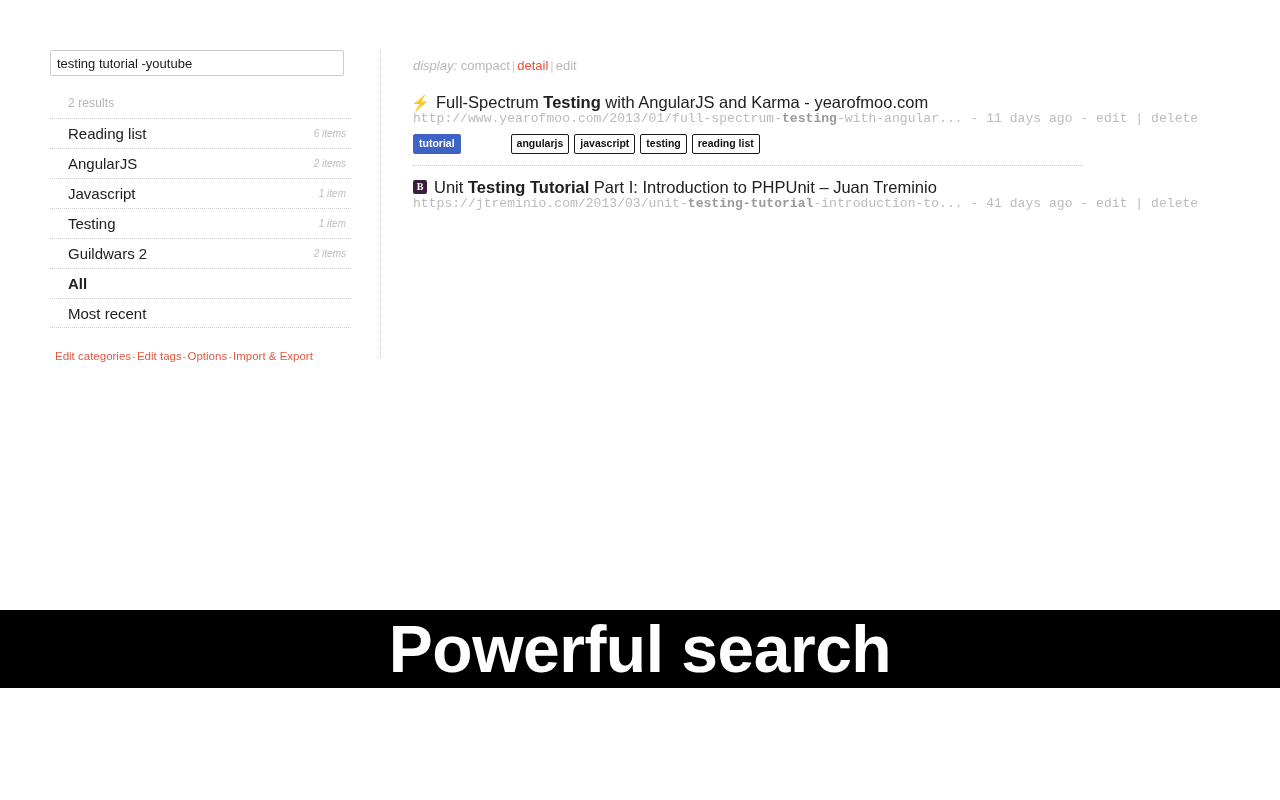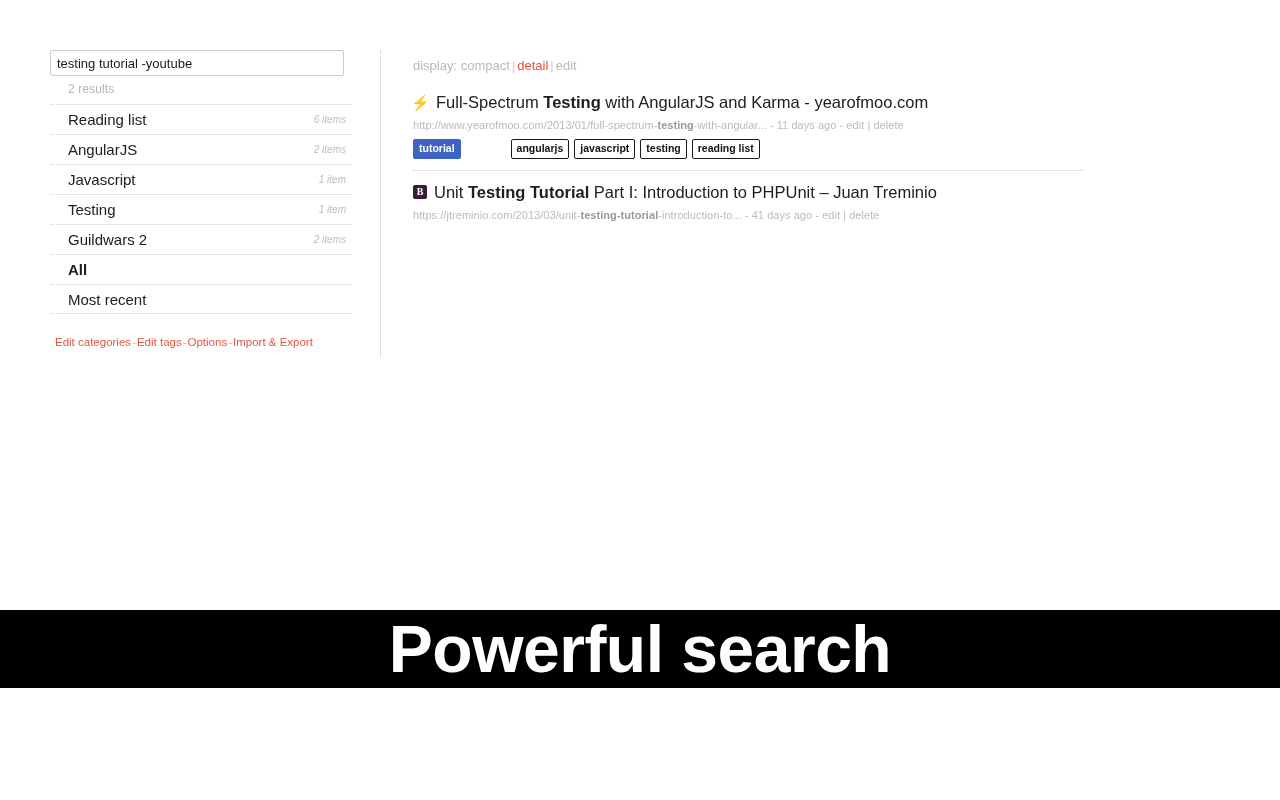"display:" .display-bar .label { font-style: none -> italic }
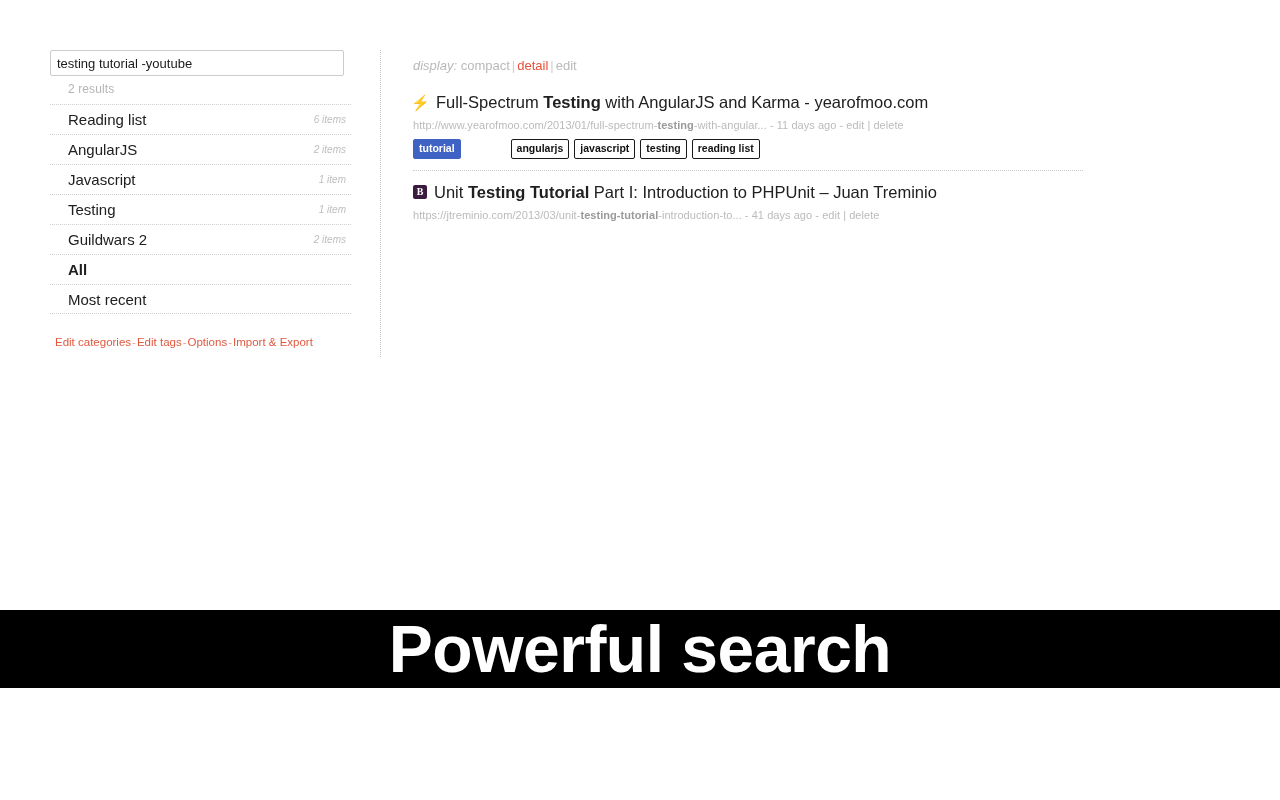"2 results" .results-count { margin: 6px 0 0 18px -> 20px 0 0 18px }
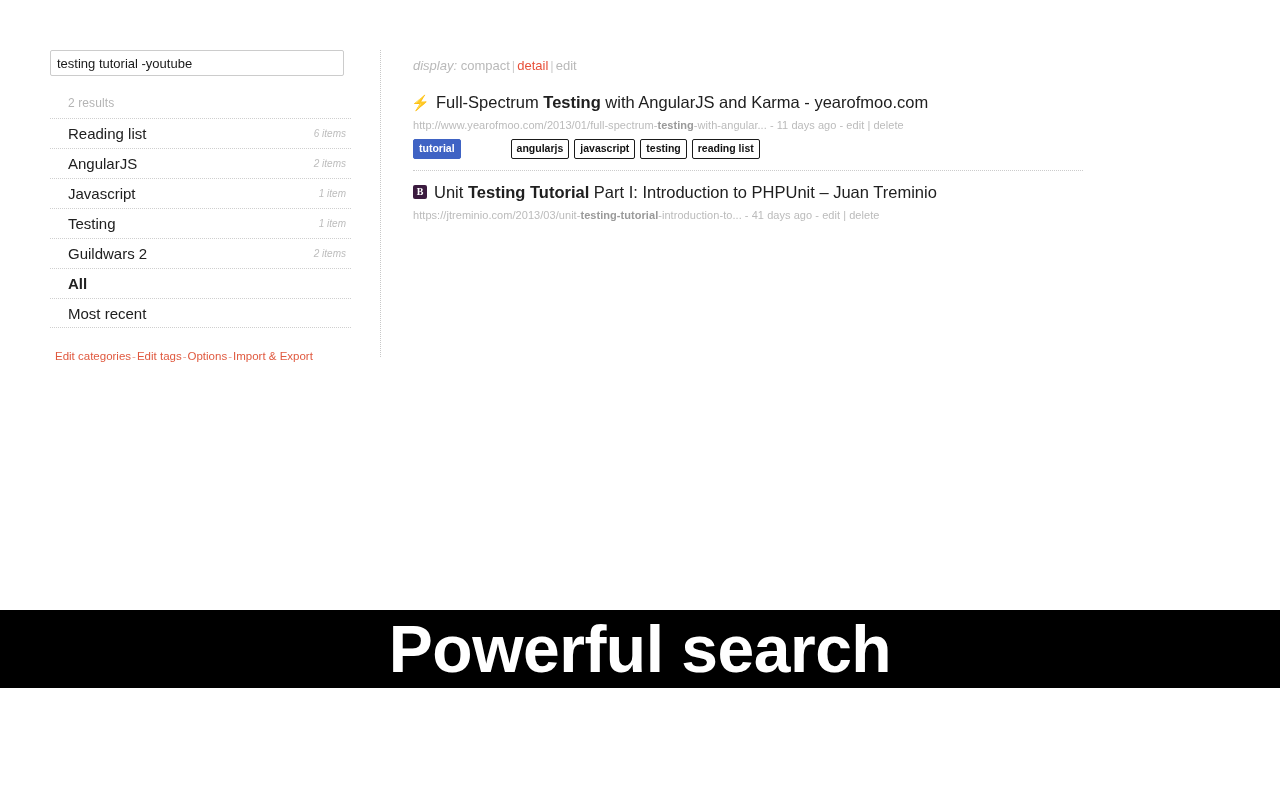"http://www.yearofmoo.com/2013/01/full-sp" .result-url { font-family: none -> Liberation Mono, monospace; font-size: 11px -> 13px; margin-top: 8px -> 0 }
